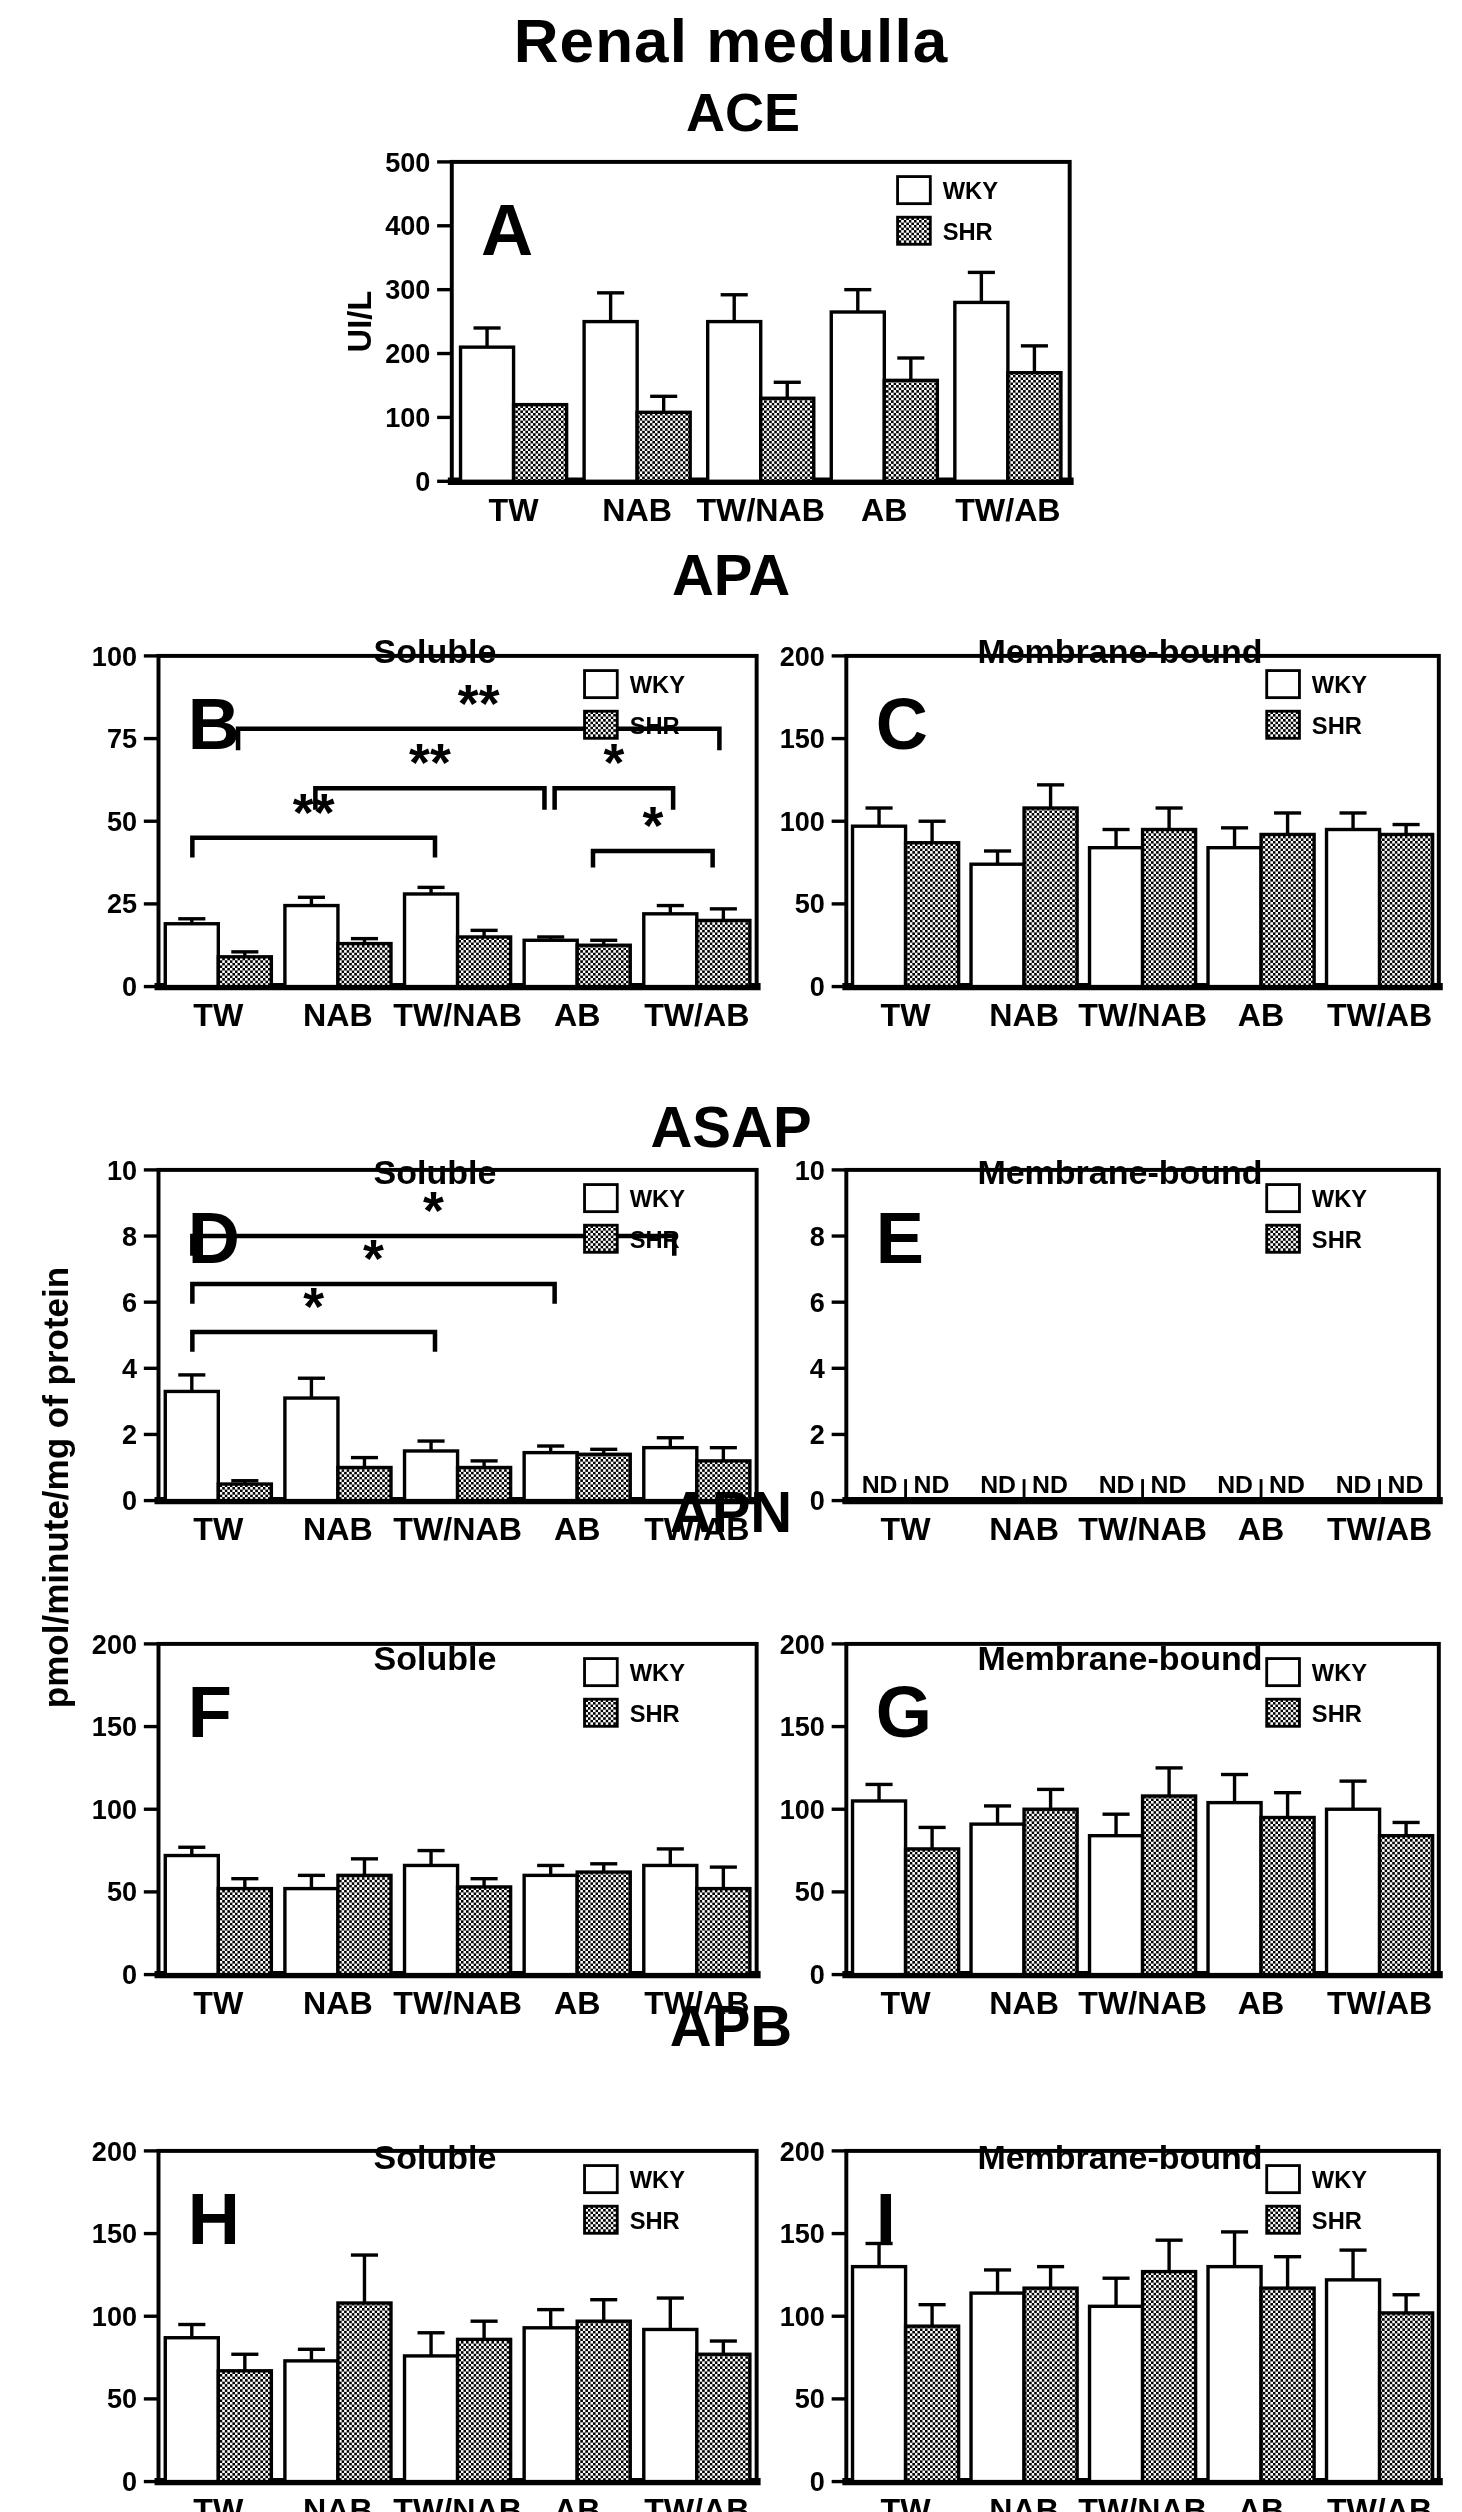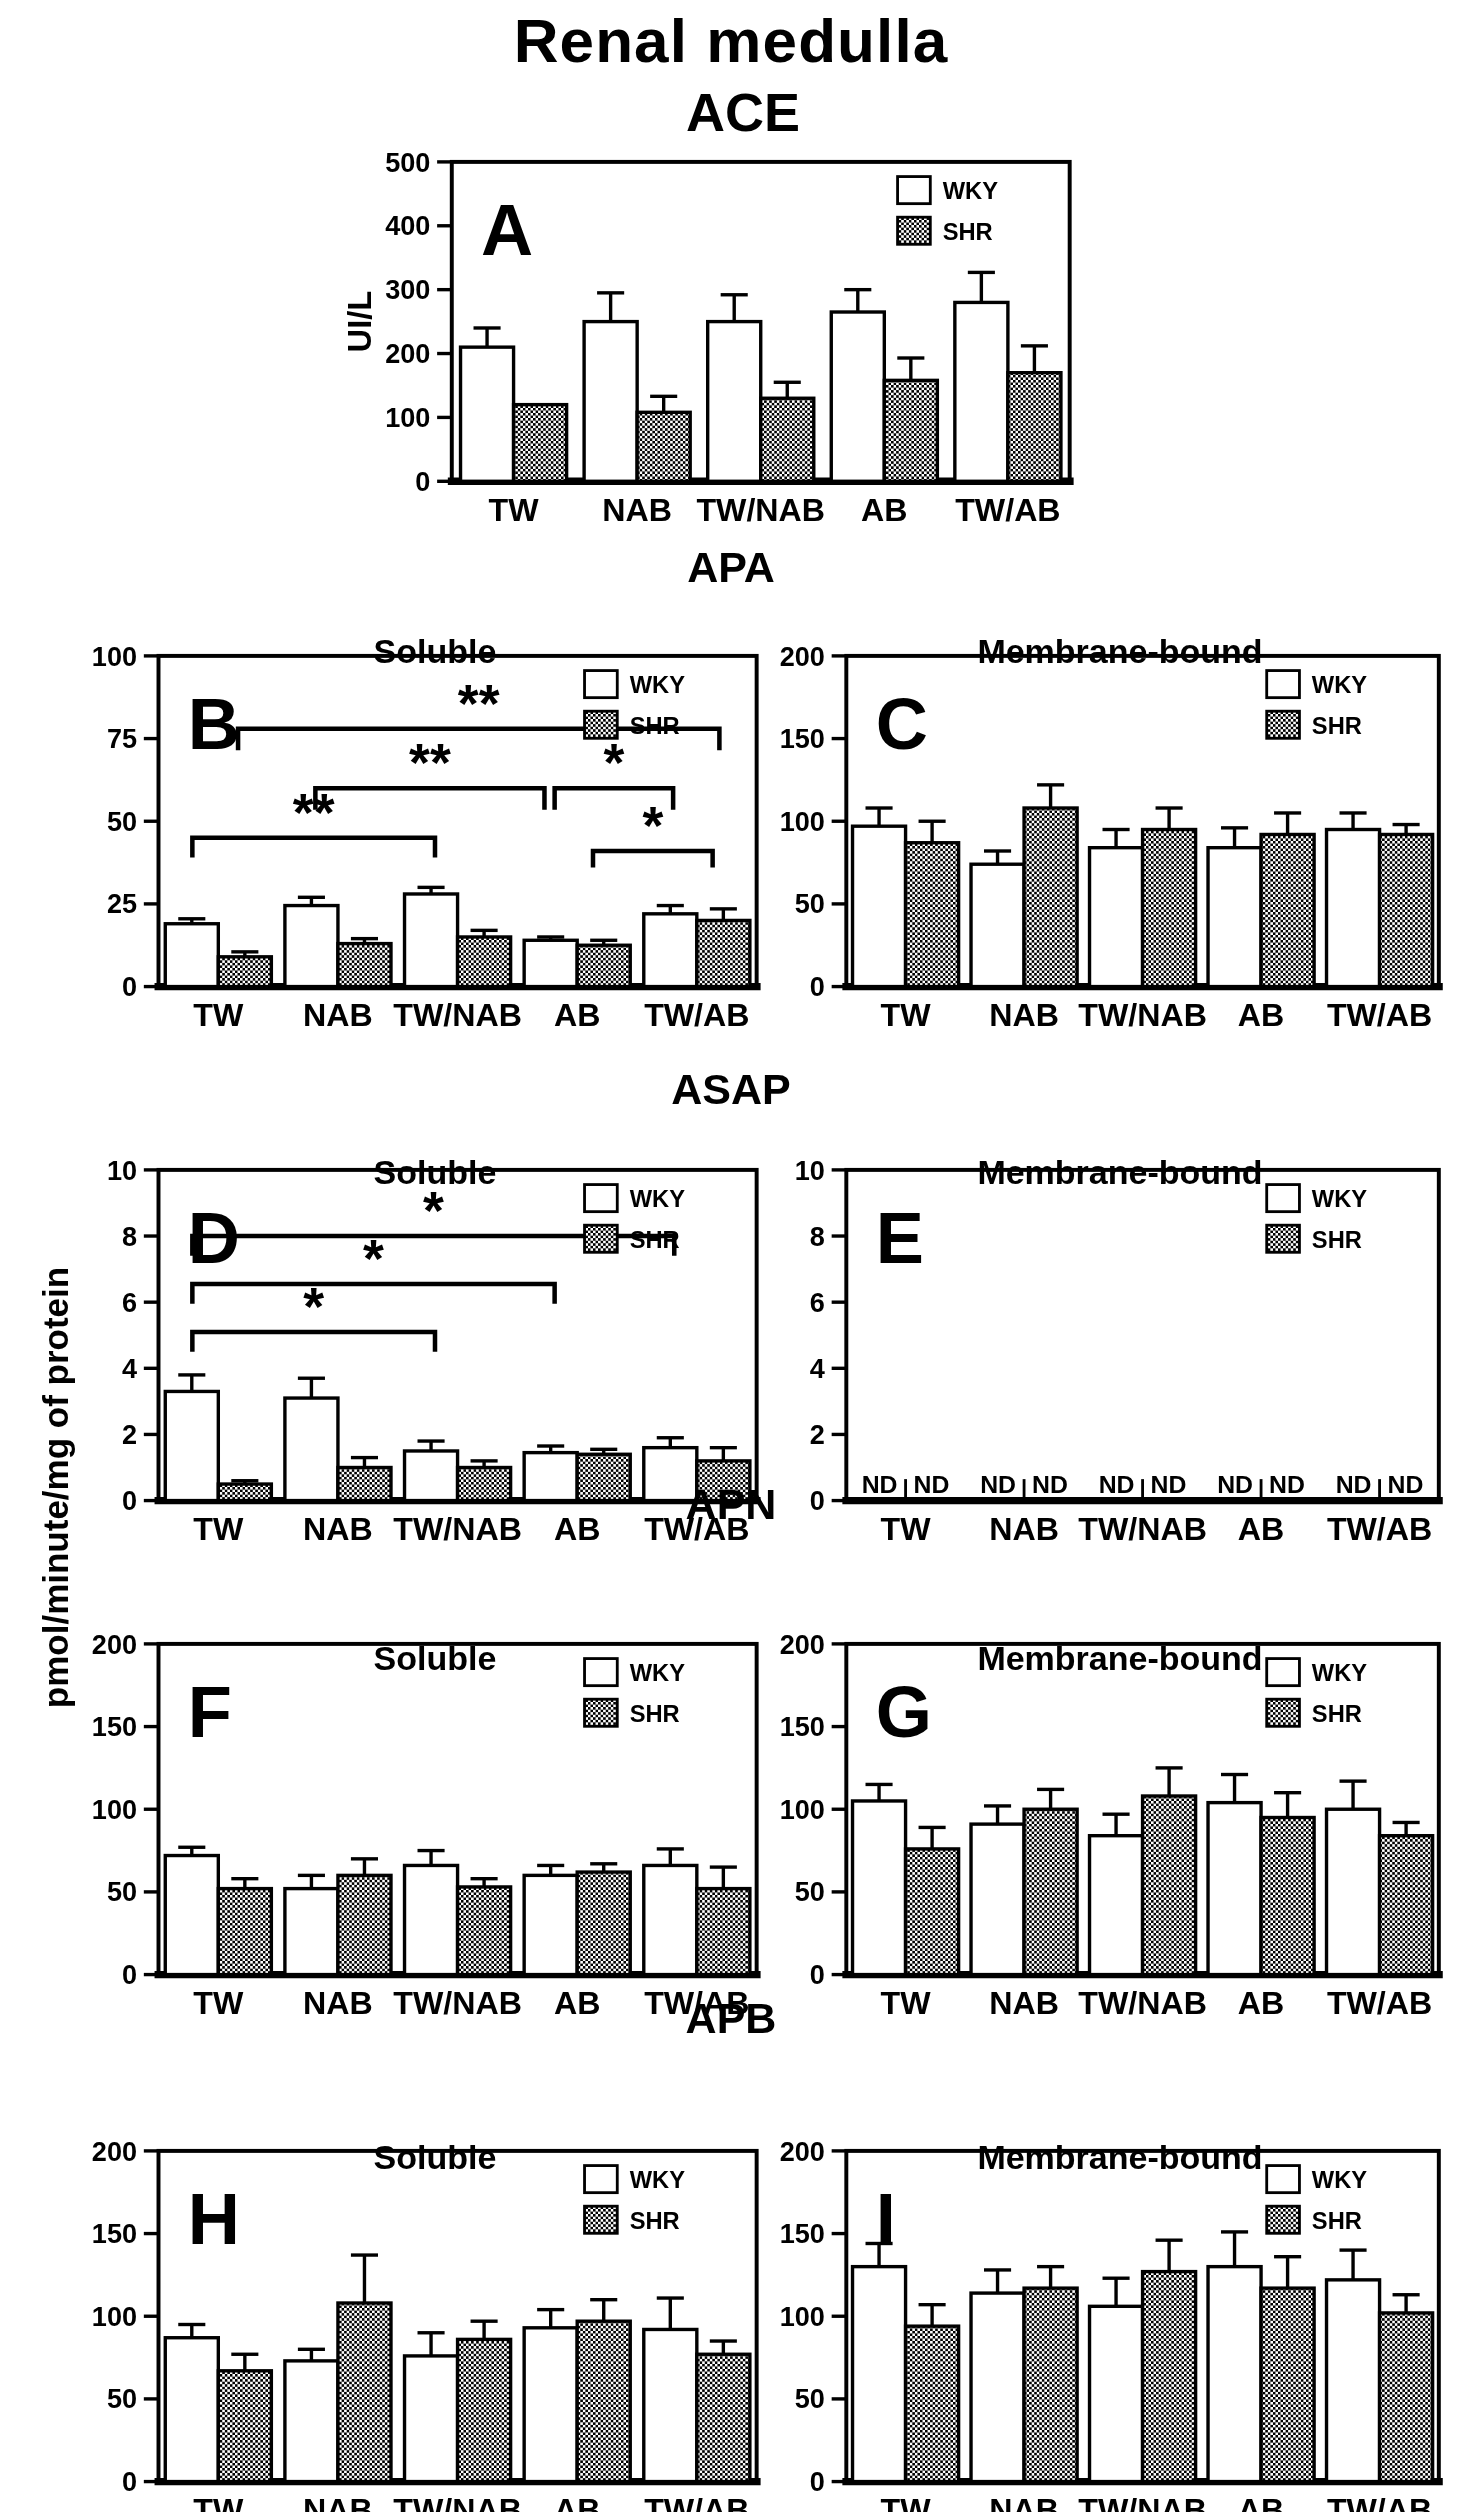"APA" .section-title { font-size: 43px -> 58px }
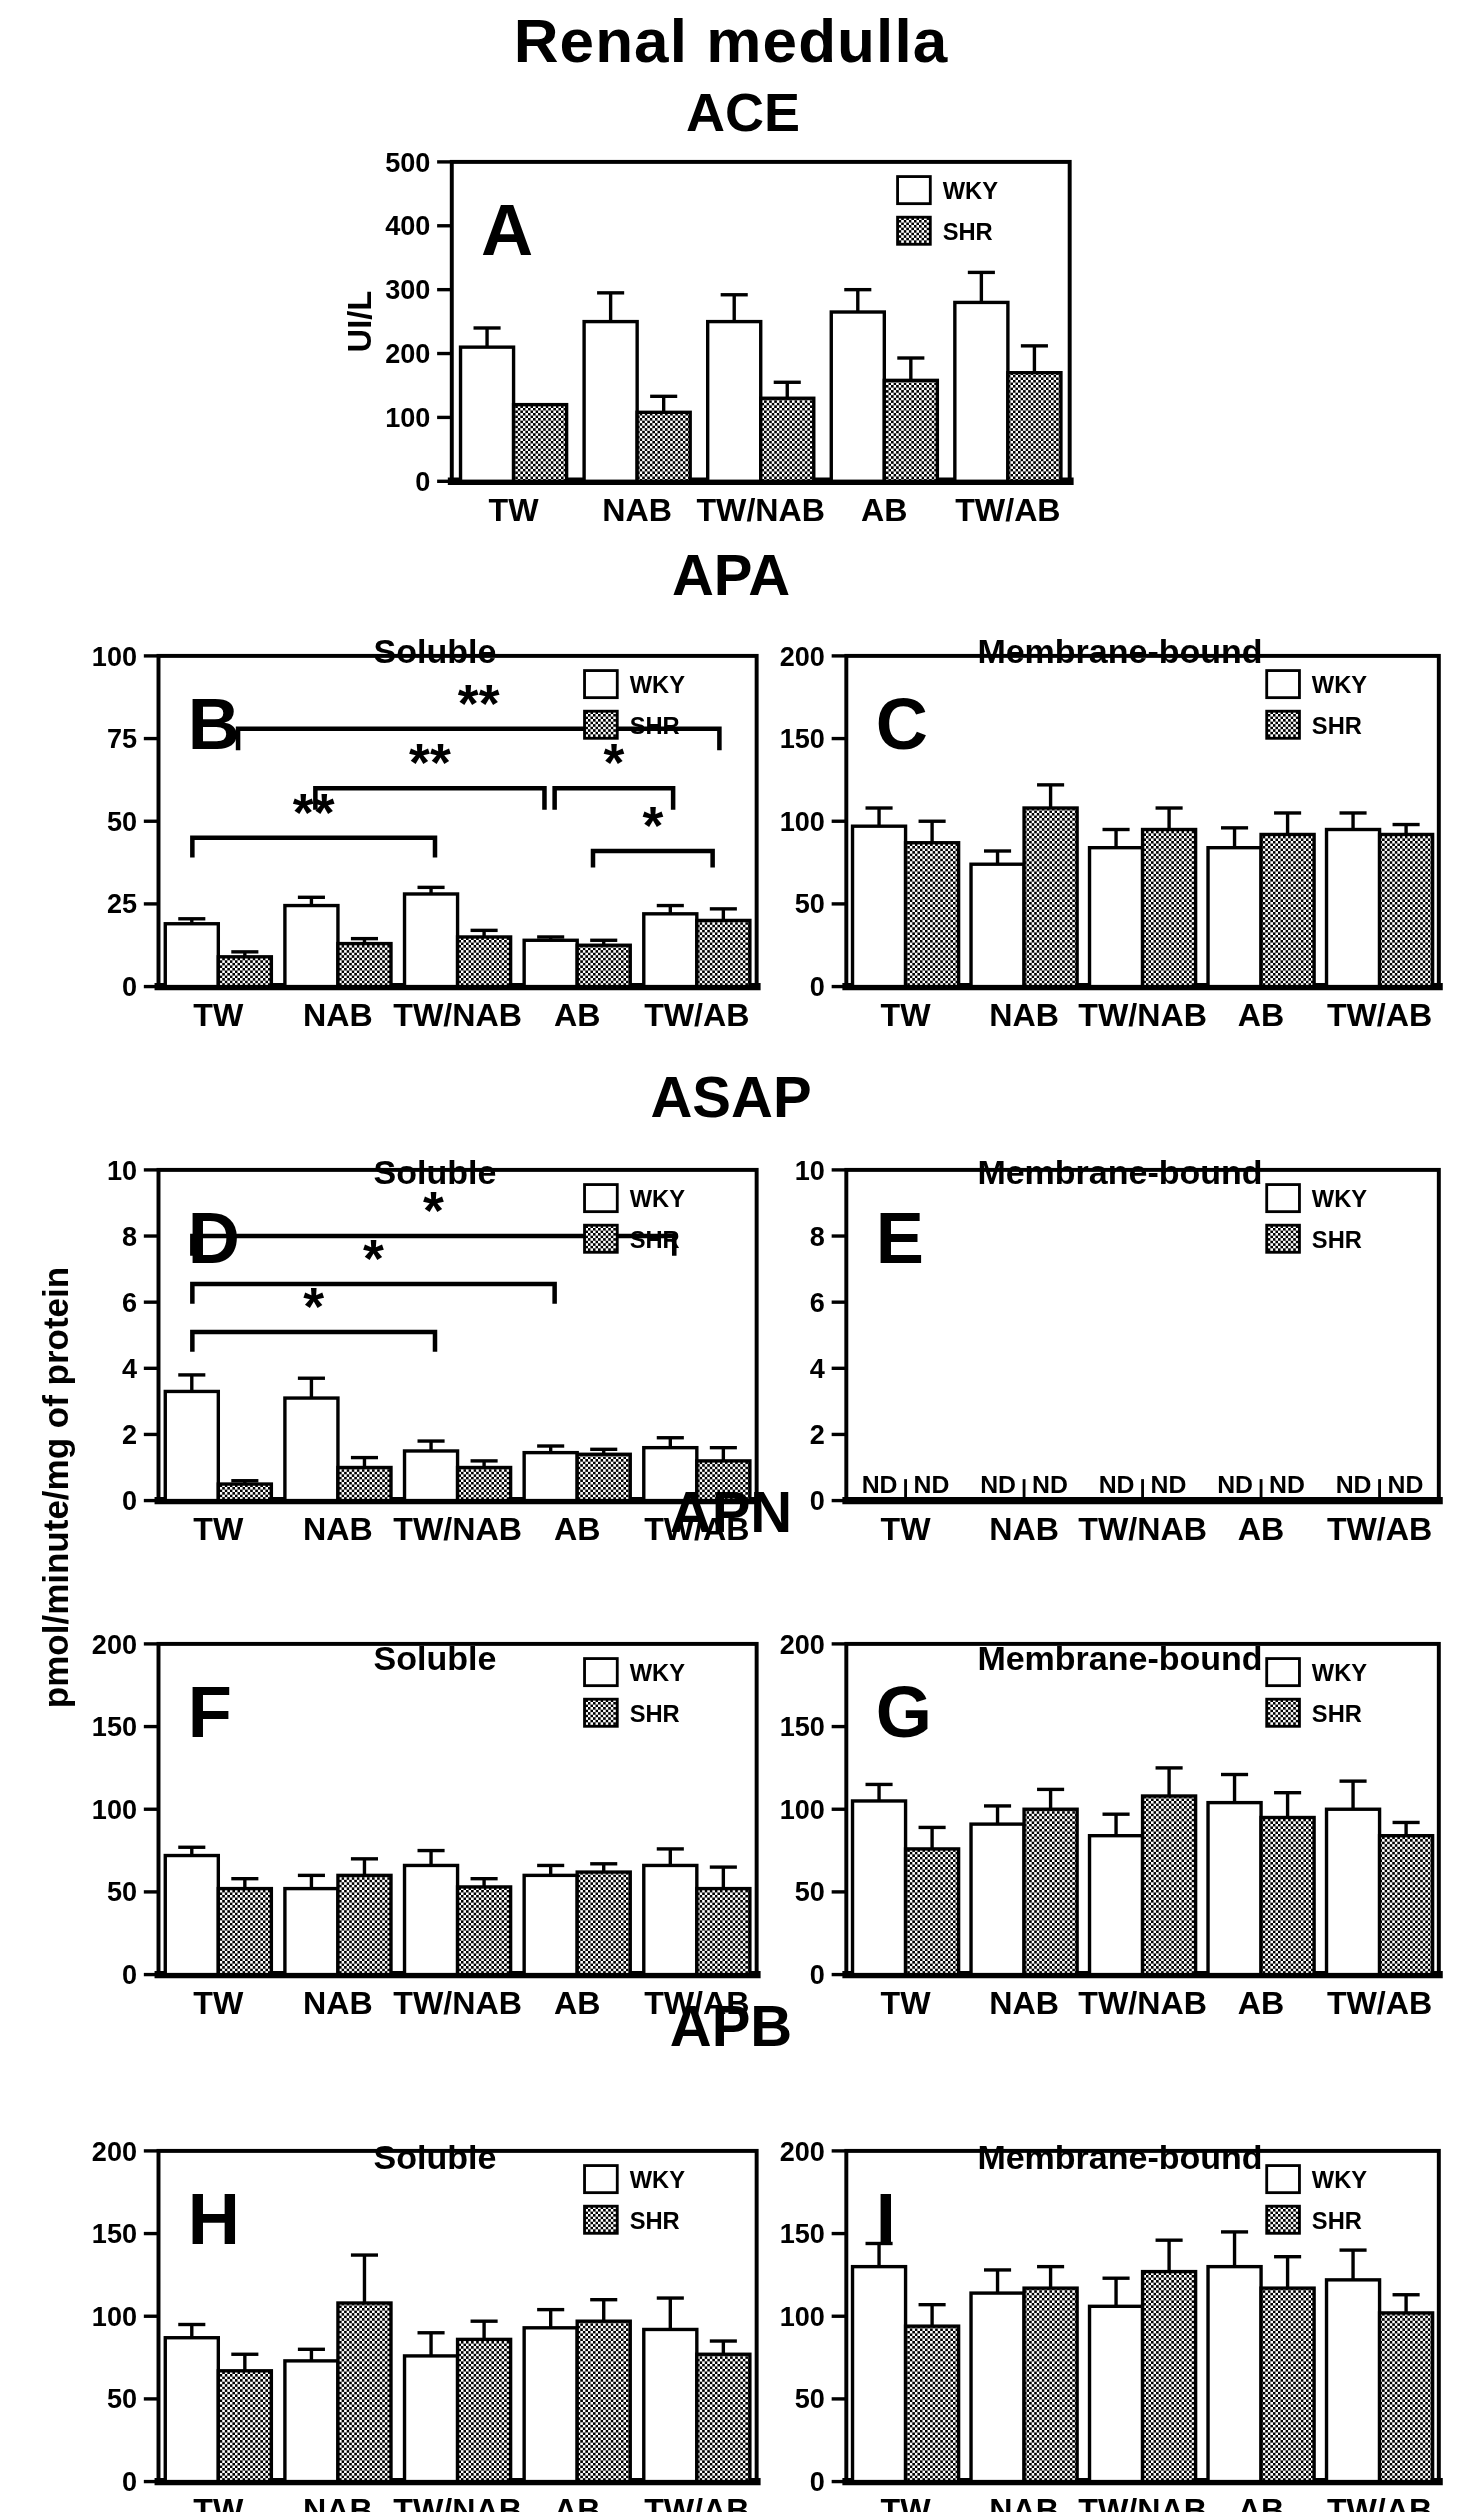"ASAP" #asap-title { top: 1067px -> 1097px }
